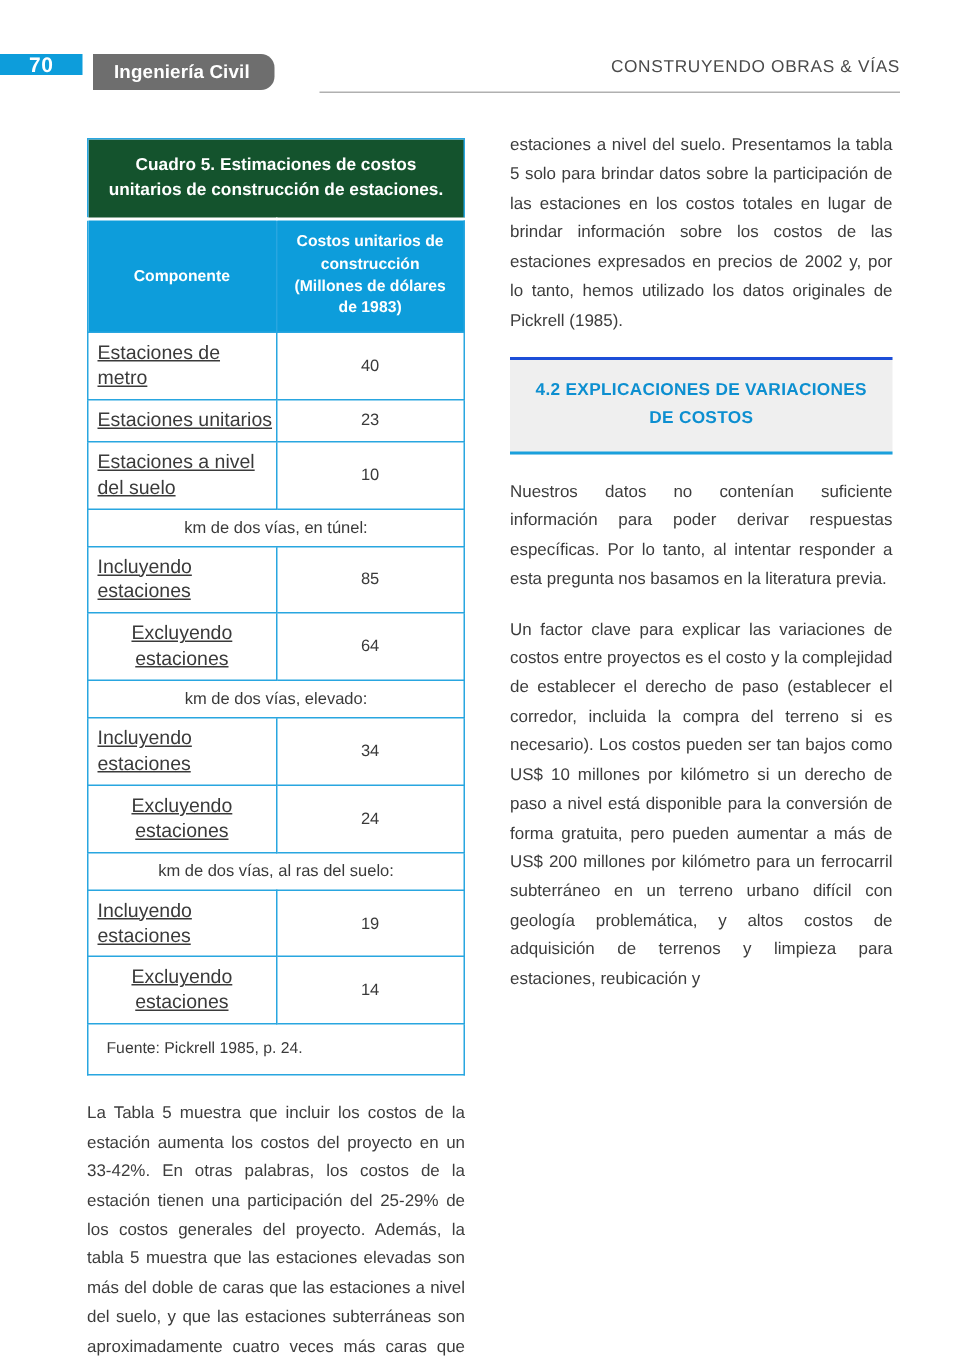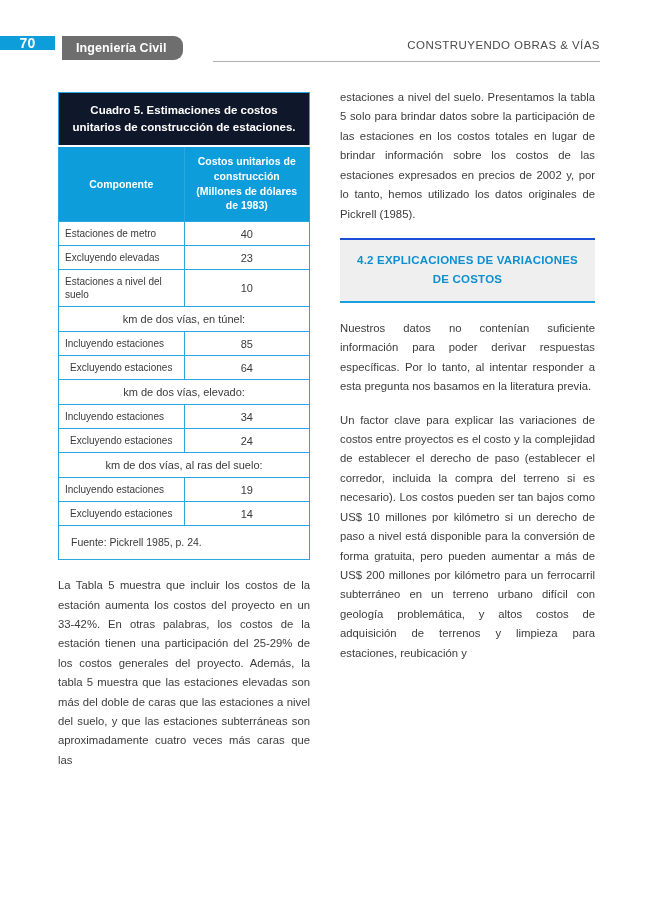"Cuadro 5. Estimaciones de costos" .tbl-title { background: #0f172a -> #14532d }
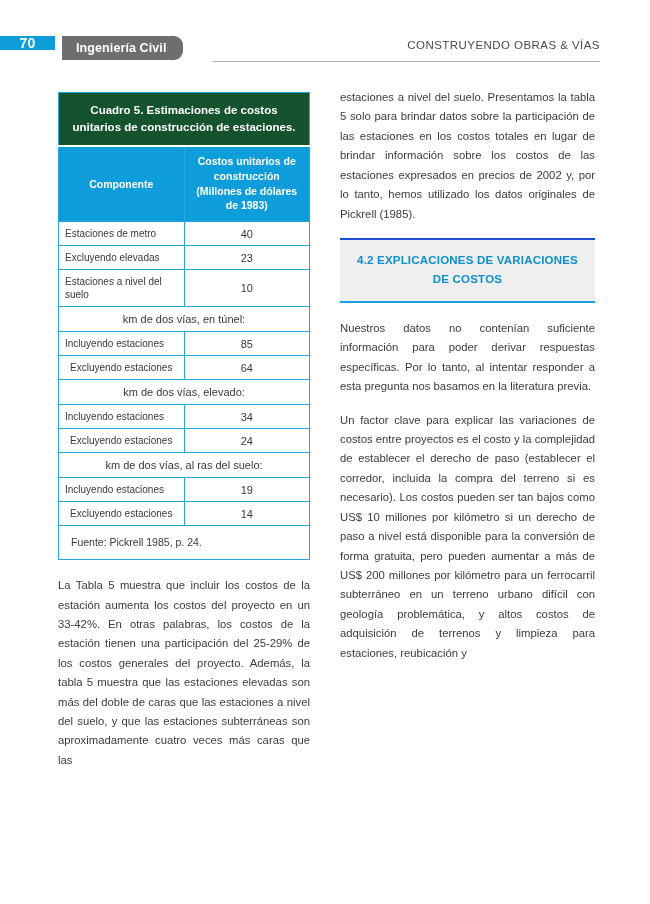"Estaciones de metro" .cell-label { font-size: 10px -> 13px; text-decoration: none -> underline }
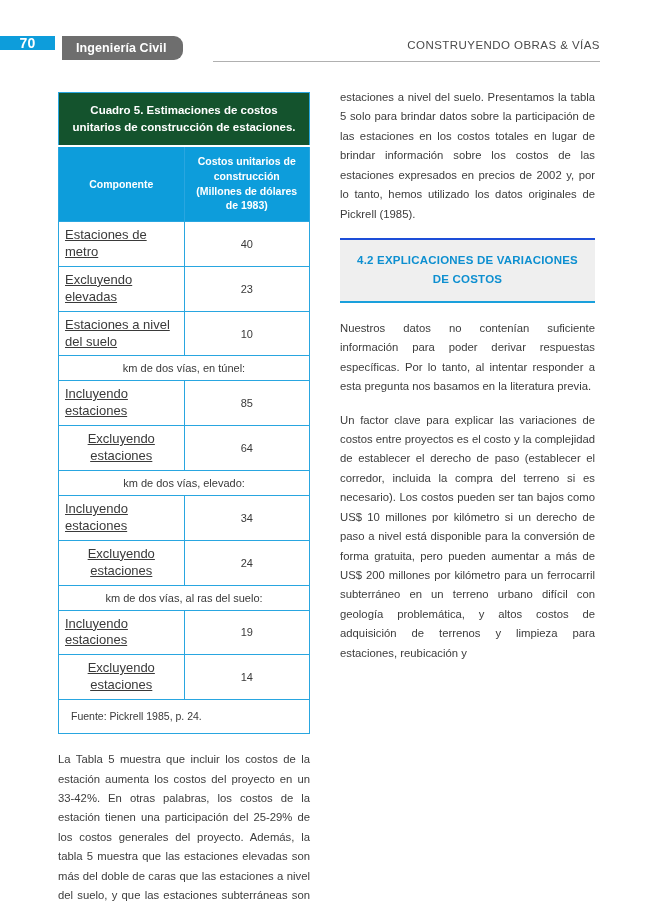"Excluyendo elevadas" td.cell-label { text: Excluyendo elevadas -> Estaciones unitarios }
